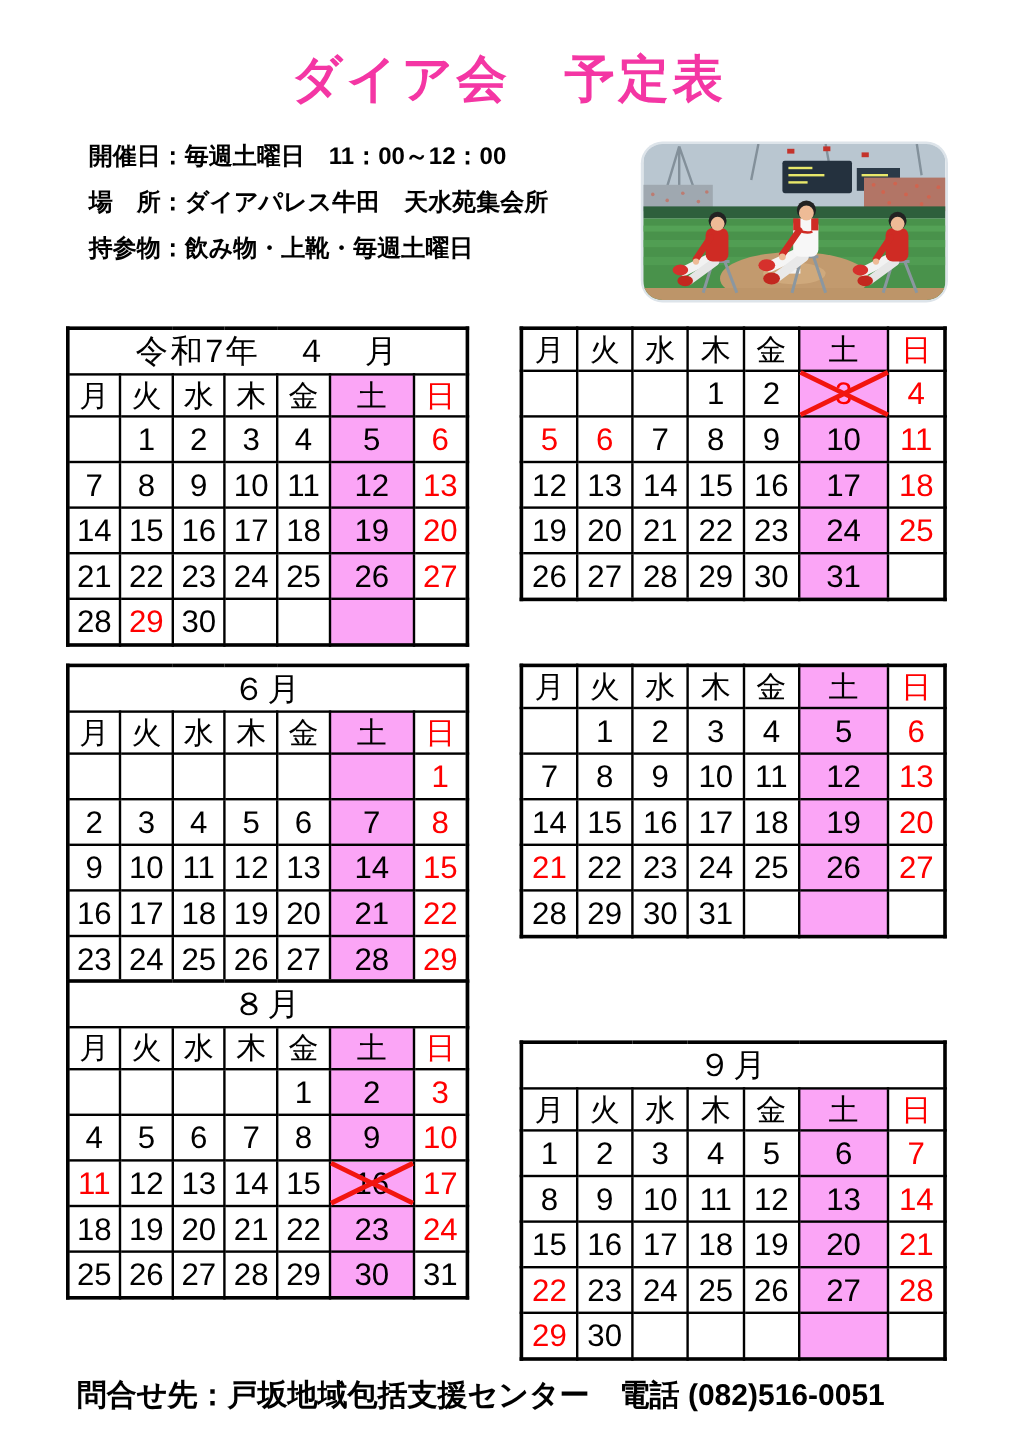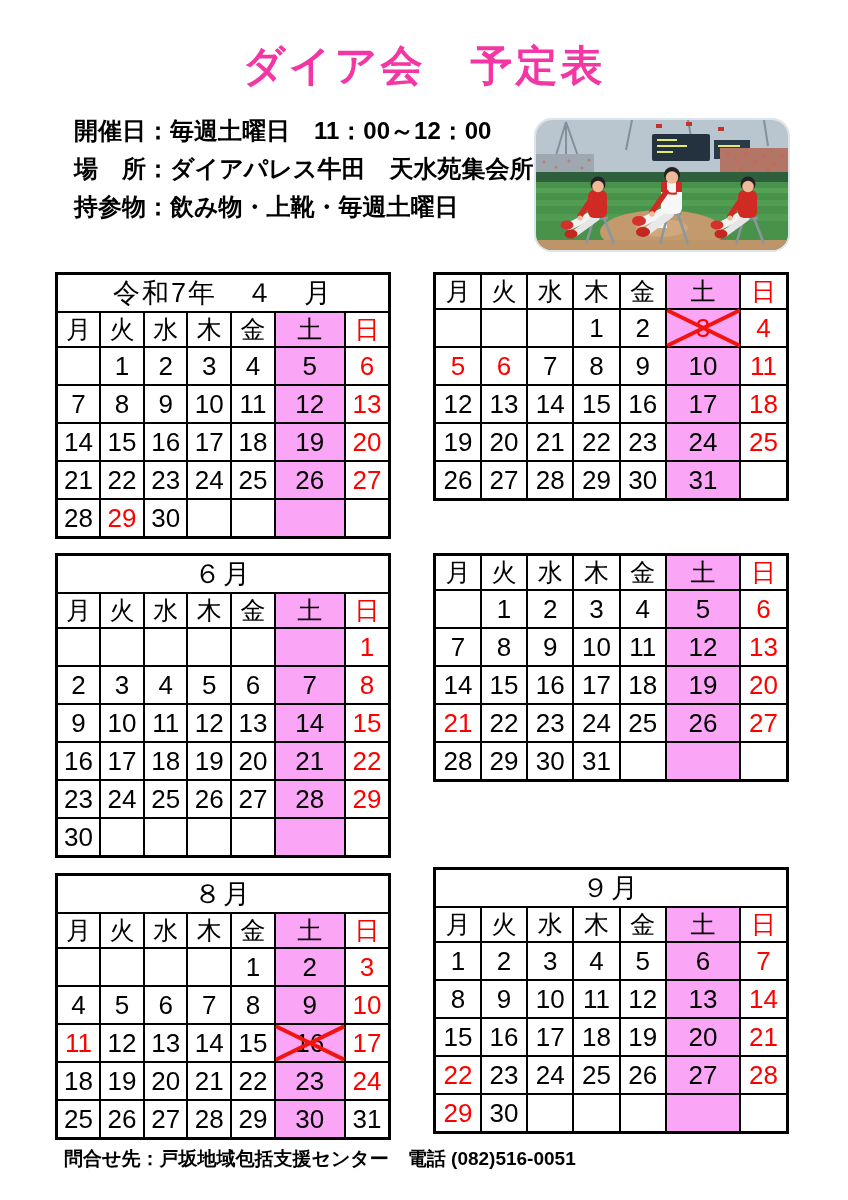"開催日：毎週土曜日 11：00～12：00" .info { font-size: 24px -> 20px }
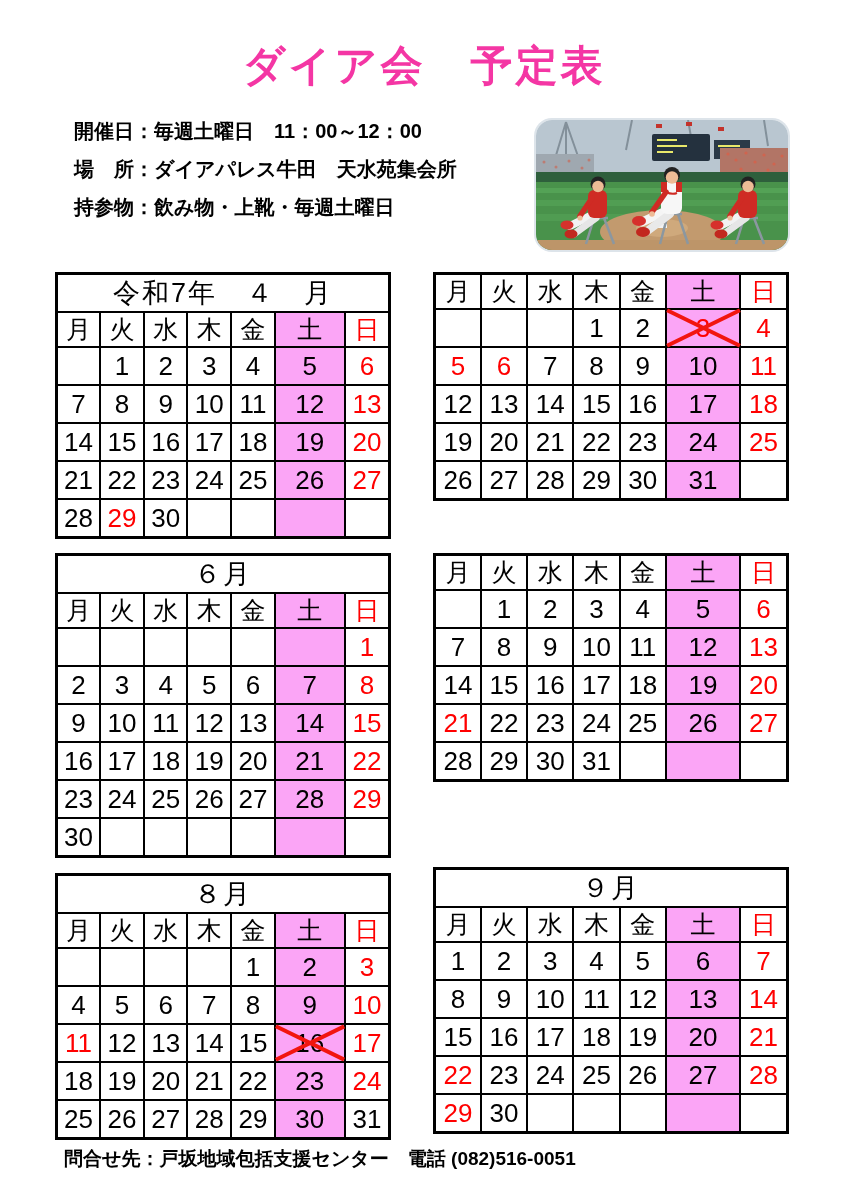"８月" .cal4 { top: 873px -> 816px }
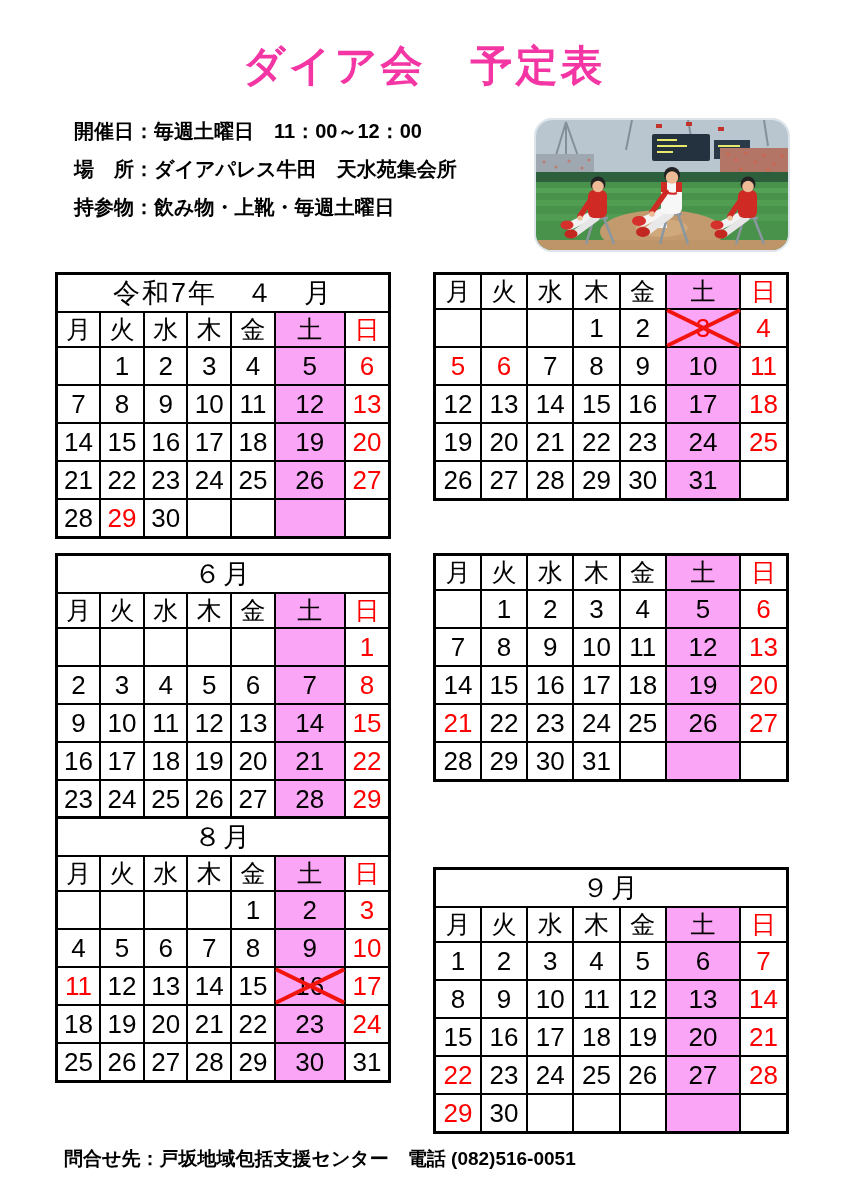"問合せ先：戸坂地域包括支援センター 電話 (082)516-0051" .footer { font-size: 19px -> 25px }
